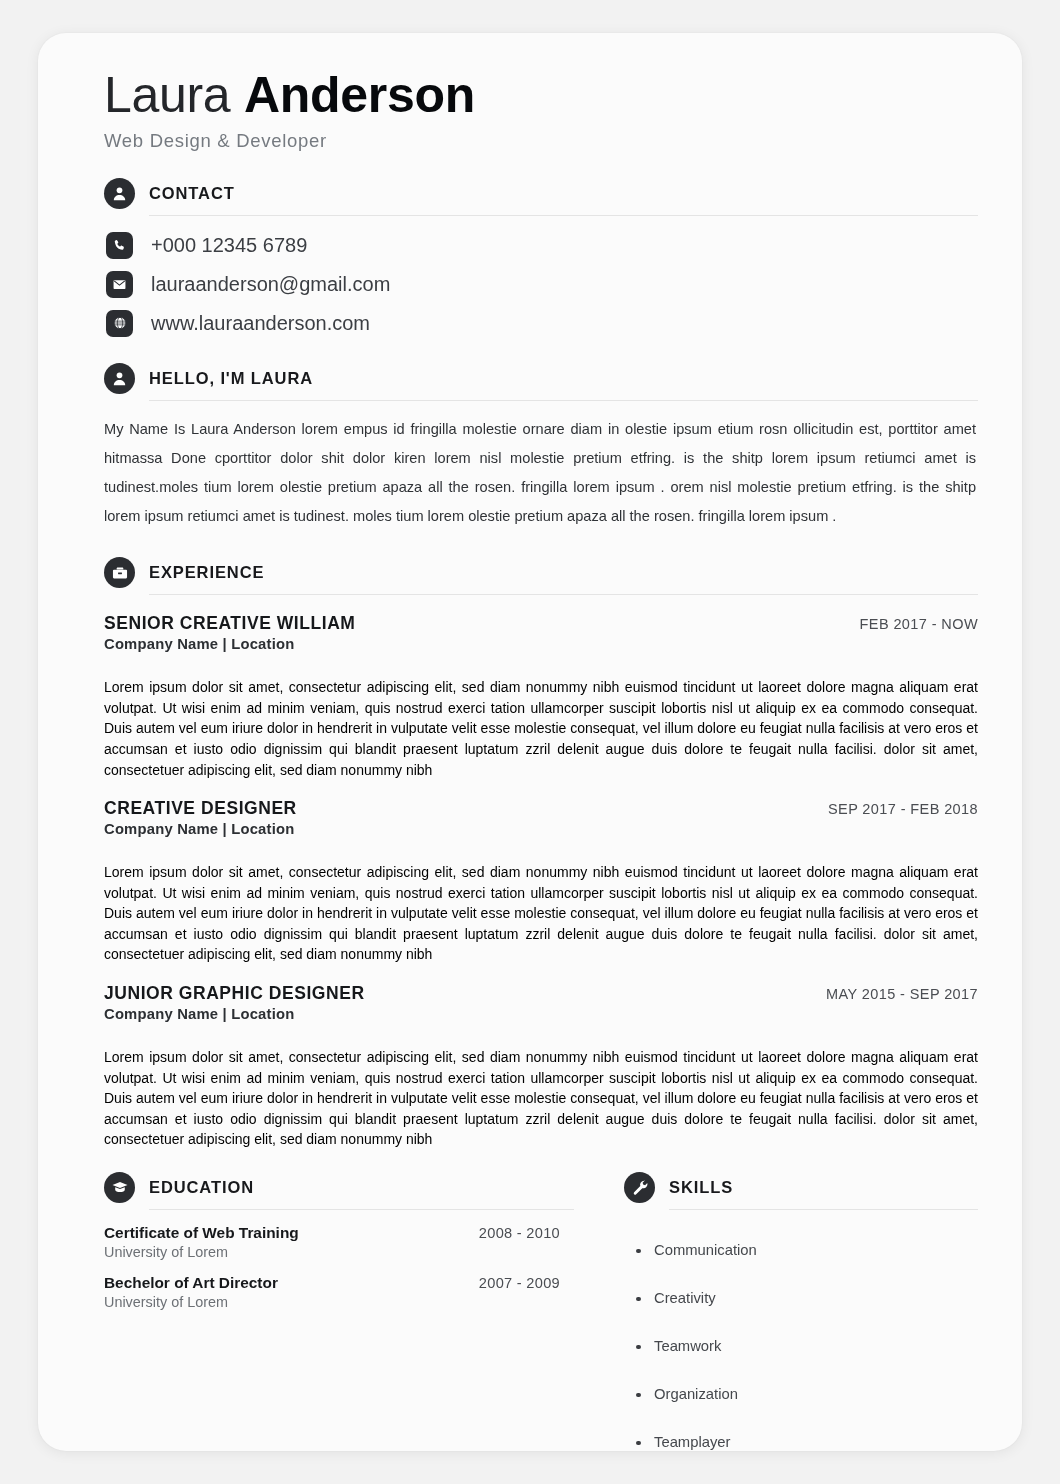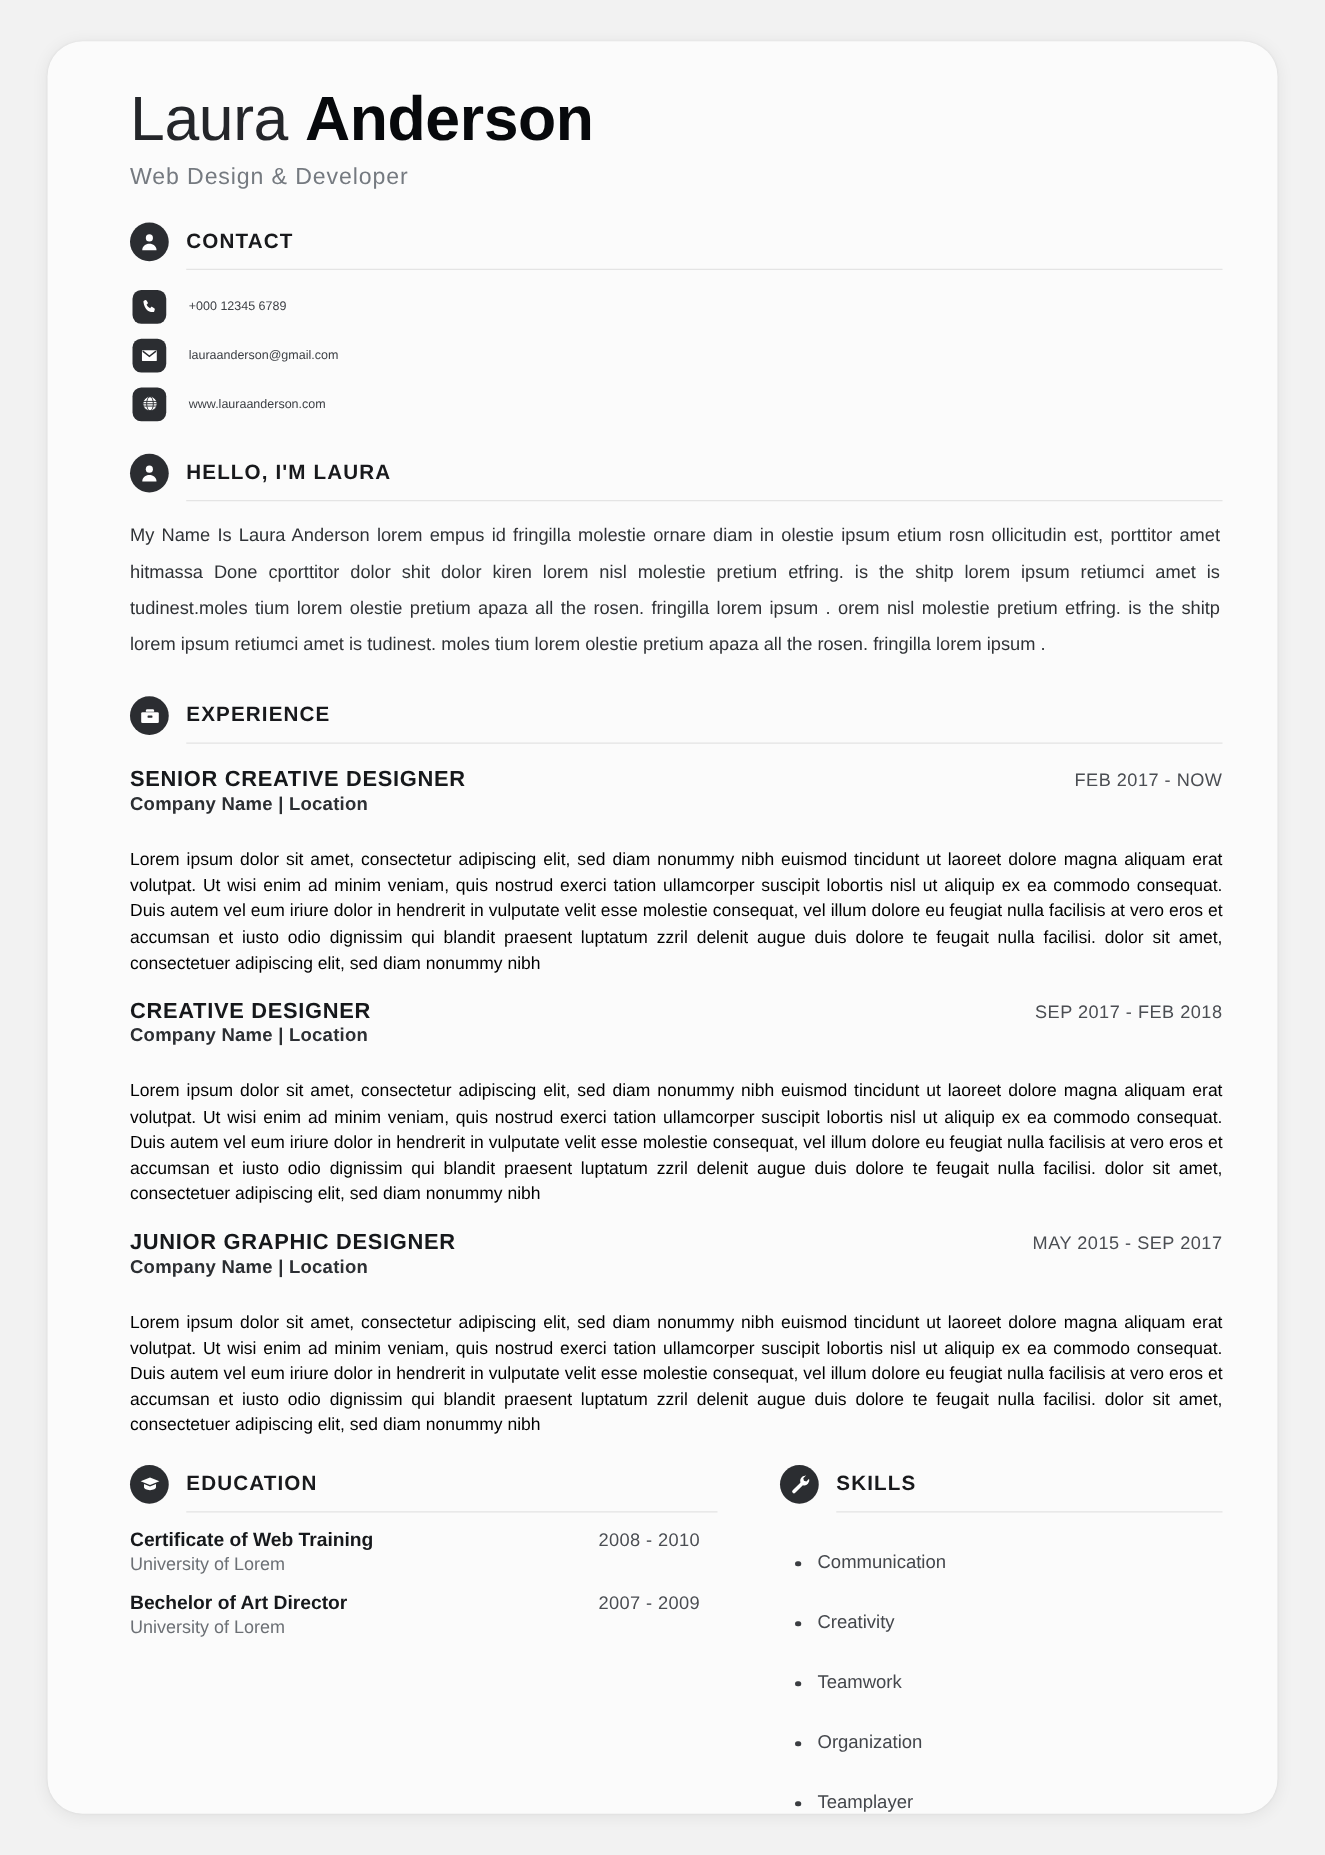"+000 12345 6789" .contact-text { font-size: 10px -> 20px }
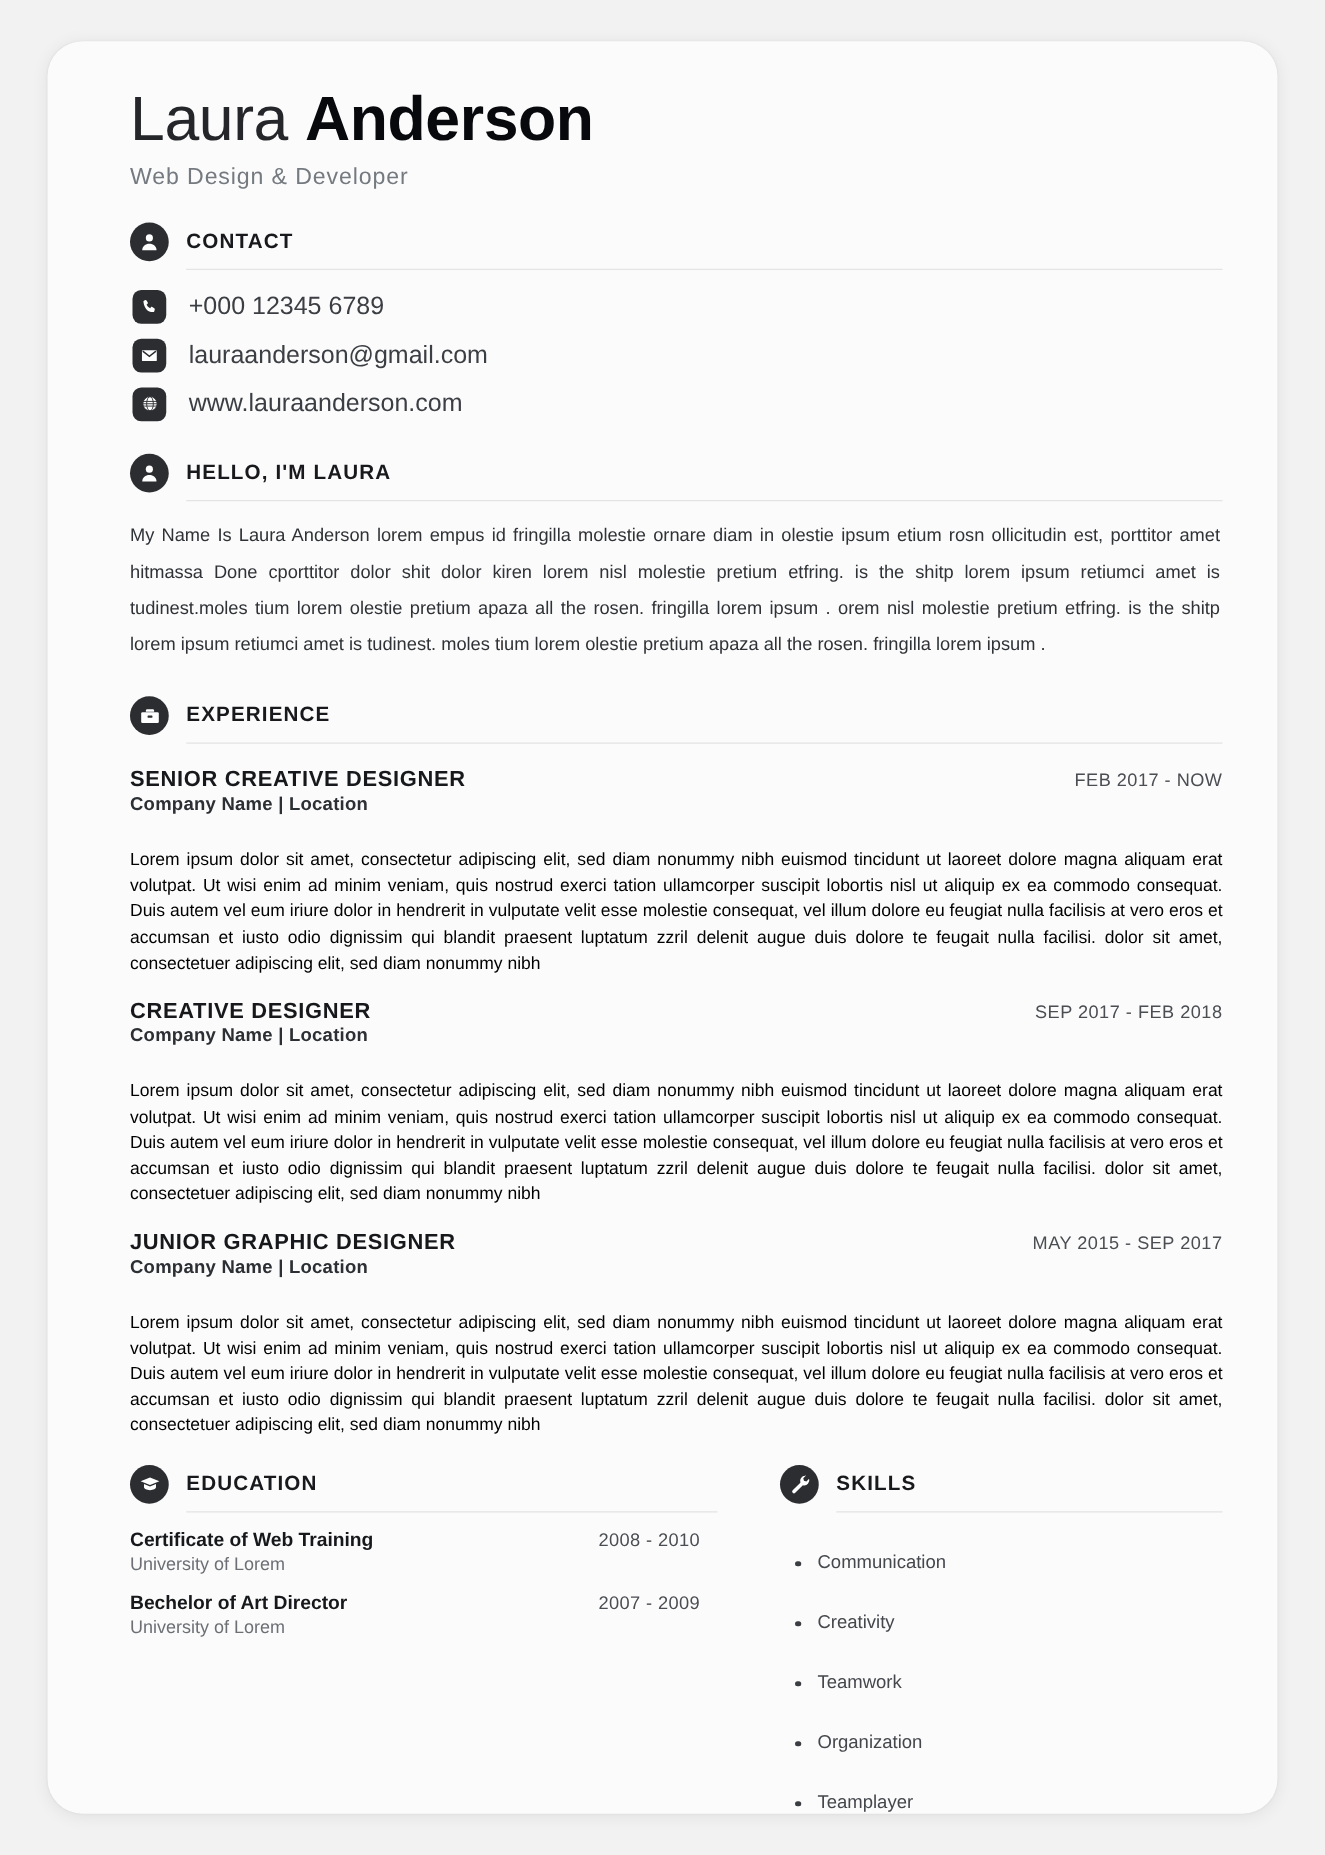"SENIOR CREATIVE DESIGNER" span.job-title { text: DESIGNER -> WILLIAM }
